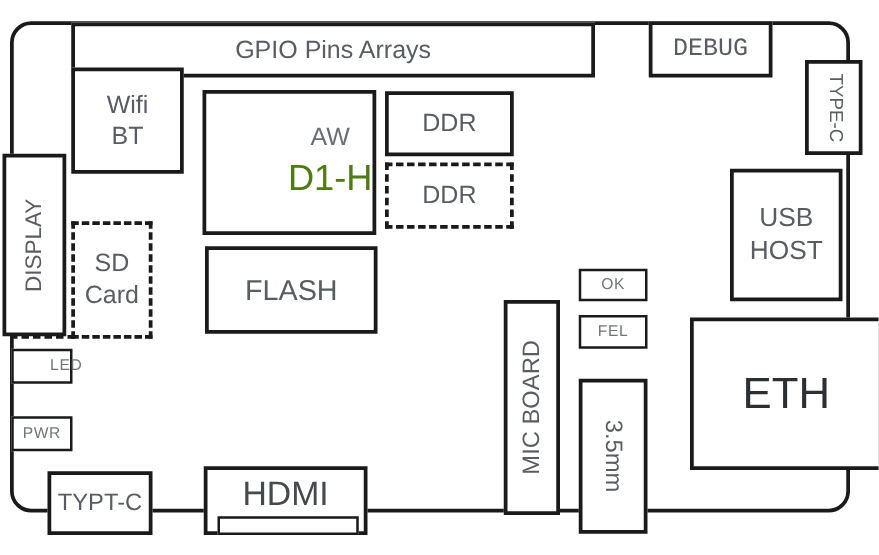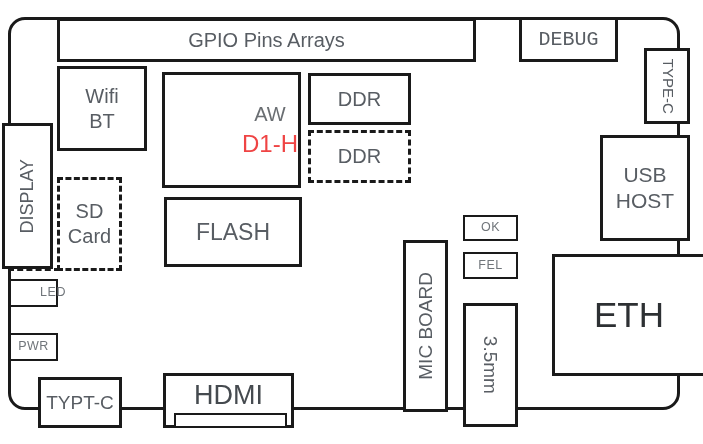"Wifi" #wifi-box { top: 66px -> 54px }
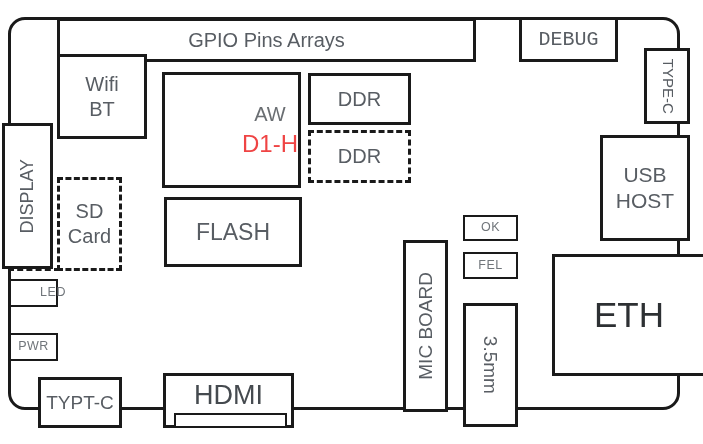"D1-H" #soc-box .l2 { color: #ef4444 -> #4d7c0f; font-size: 24px -> 29px }
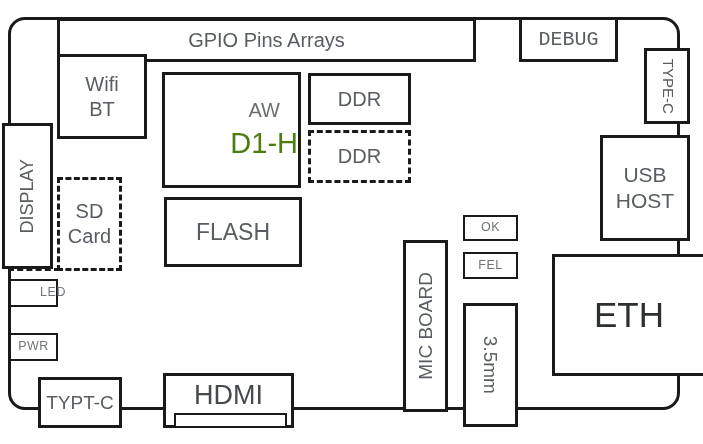"USB" #usb-host-box { left: 600px -> 584px }
